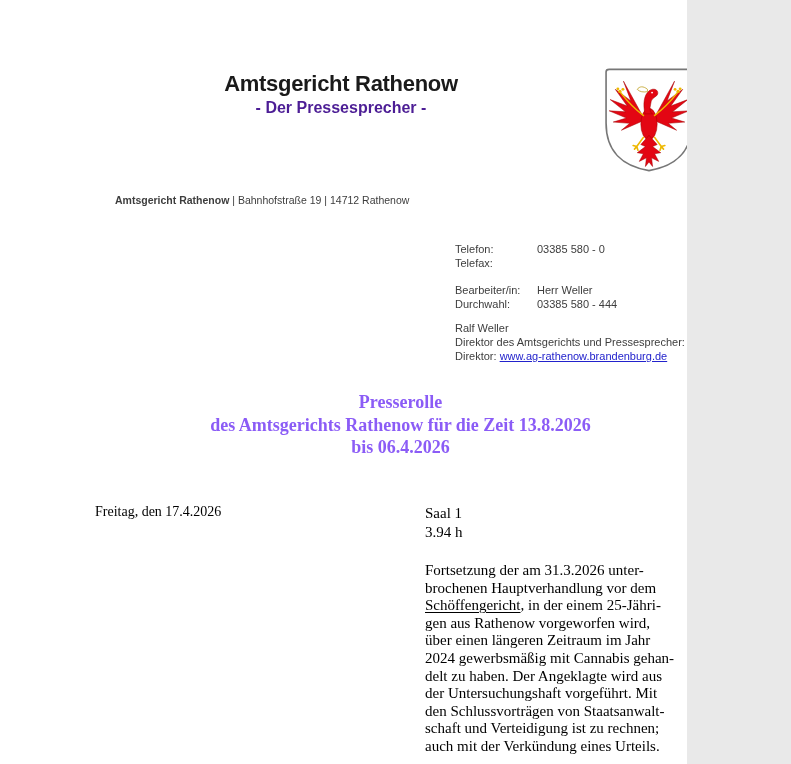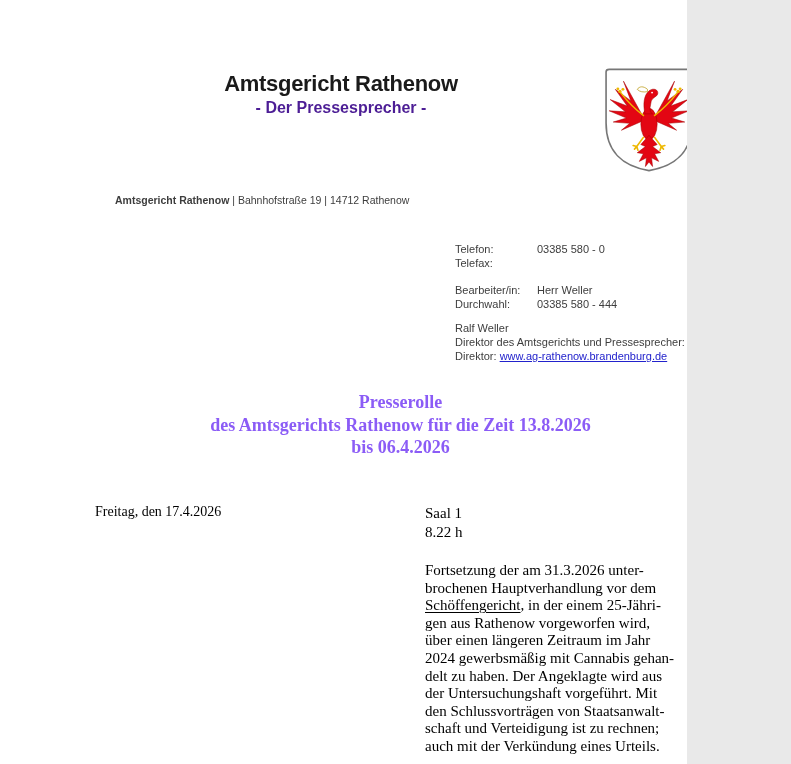"8.22 h" div.session-time { text: 8.22 -> 3.94 }
